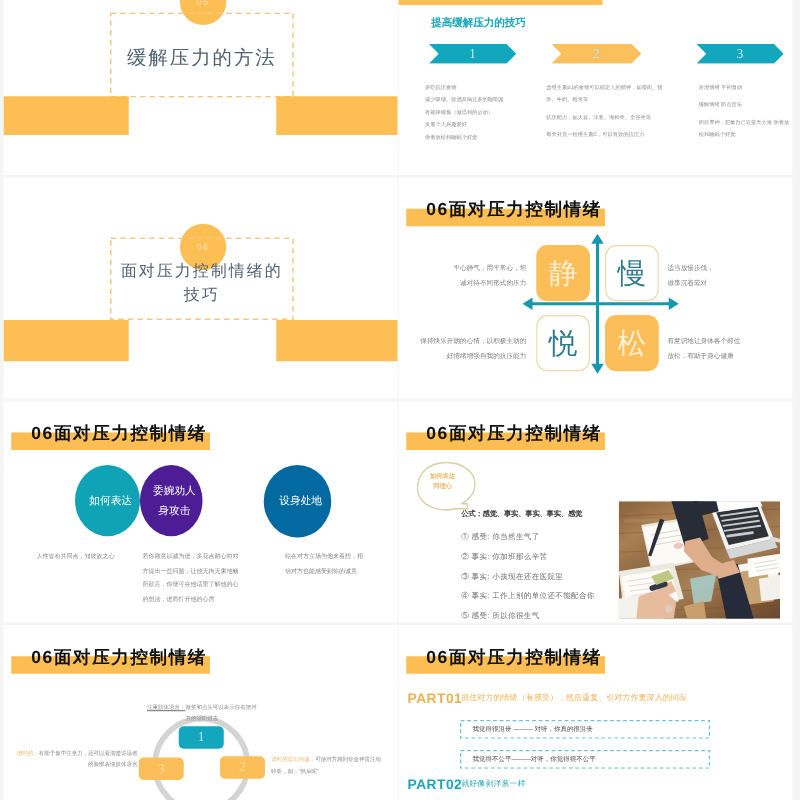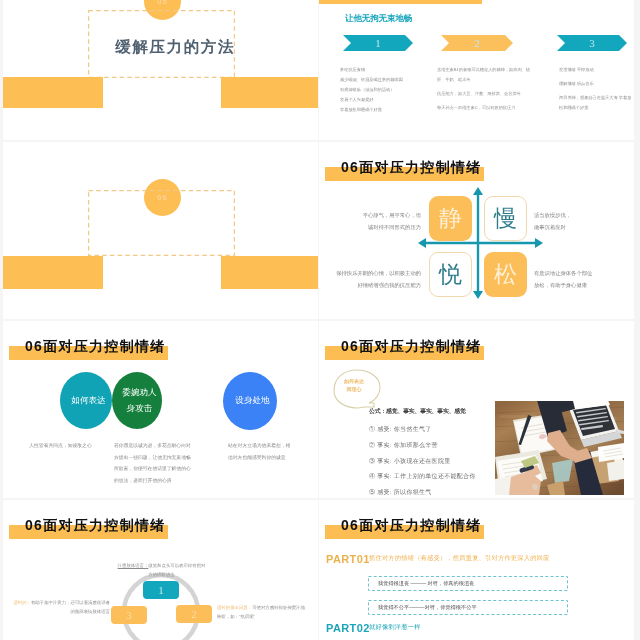"让他无拘无束地畅" div.ttl2 { text: 让他无拘无束地畅 -> 提高缓解压力的技巧 }
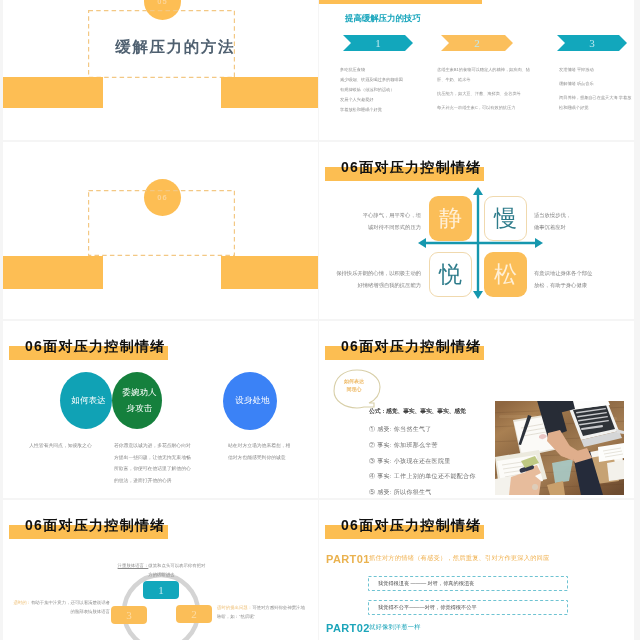"缓解压力的方法" .cover-box { font-weight: 700 -> 400; justify-content: flex-end -> center }
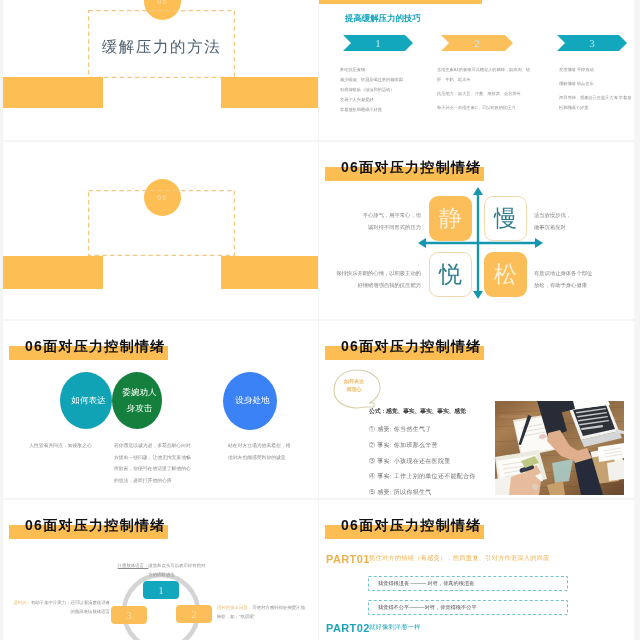"面对压力控制情绪的" span.ml { html: none -> <span> <span>面对压力控制情绪的</span> <span>技巧</span> </span> }
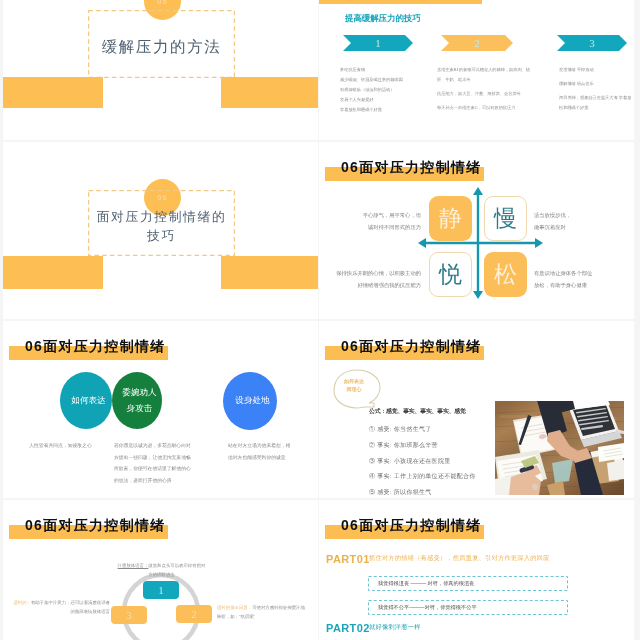"委婉劝人" div.bcircle { background: #15803d -> #4c1d95 }
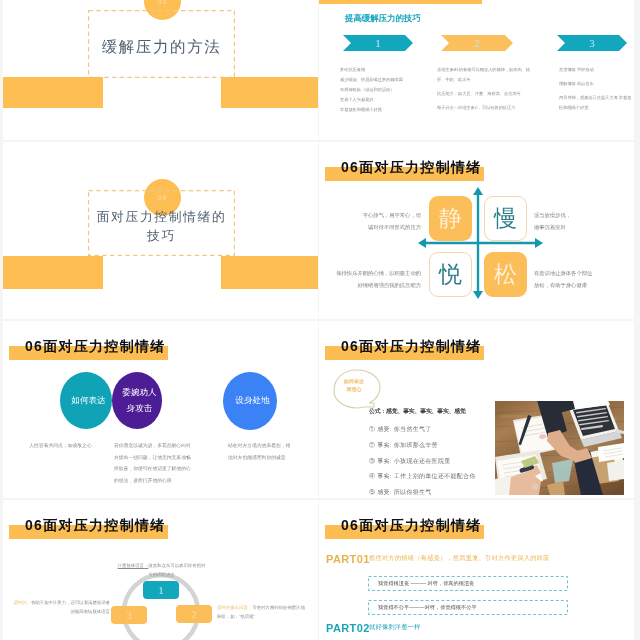"设身处地" div.bcircle { background: #3b82f6 -> #0369a1; left: 220px -> 208px }
